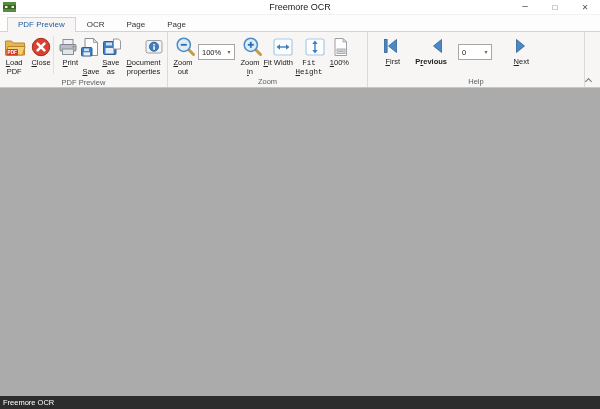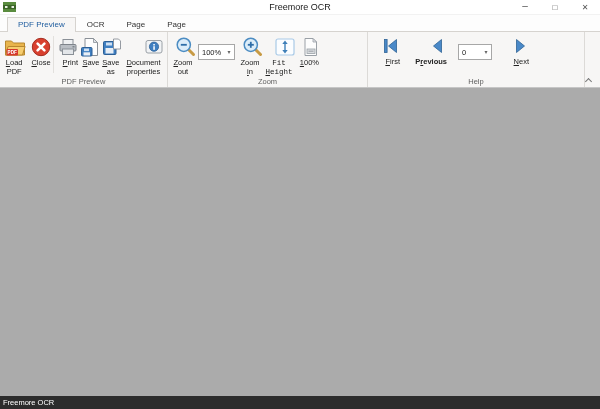"Fit Width" div.rbtn { html: none -> <div> <span> <svg> <rect></rect> <line></line> <path></path> <path></path> </svg> </span> <span><u>F</u>it Width</span> </div> }
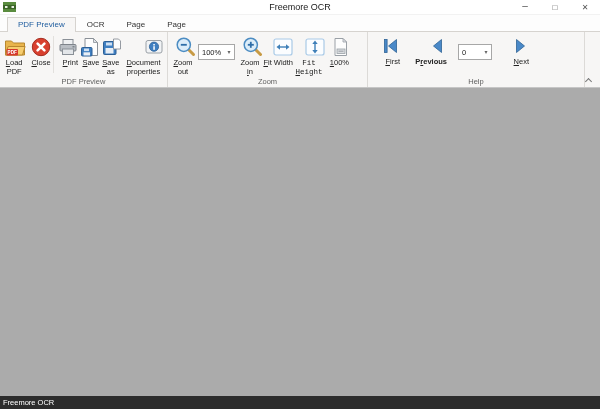"Save" .w23 { gap: none -> 9px }
